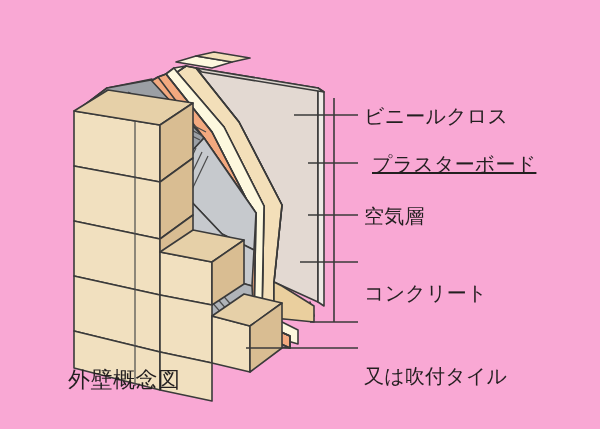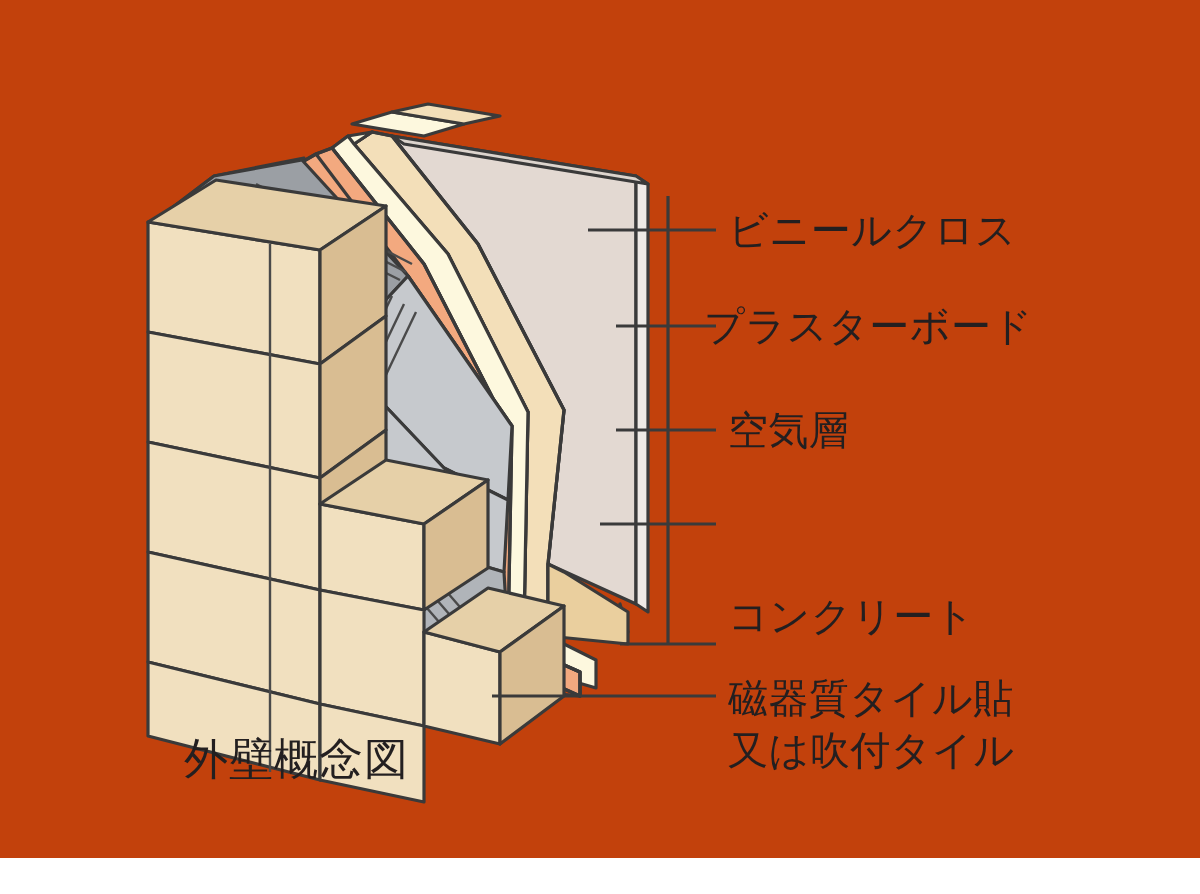"ビニールクロス" #stage { background: #c2410c -> #f9a8d4 }
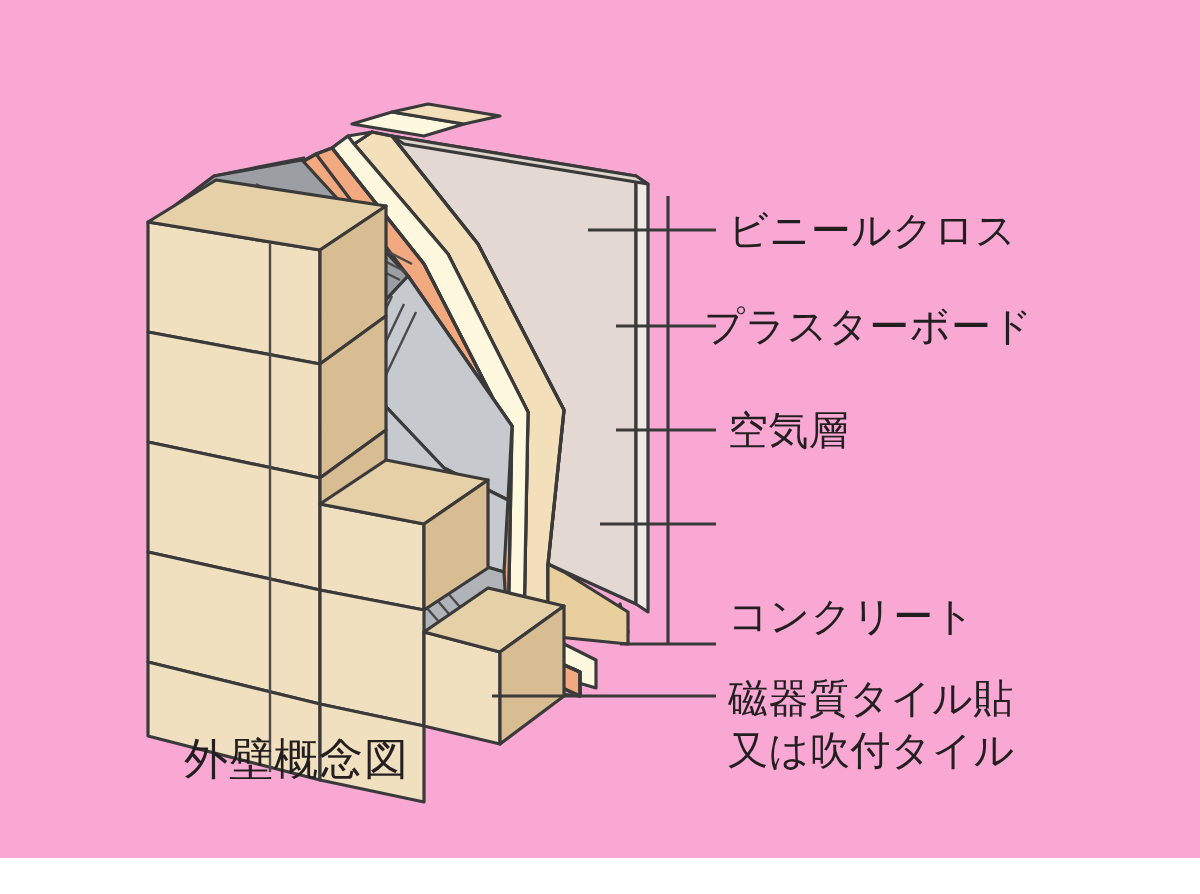"プラスターボード" #lbl-plaster { left: 352px -> 372px; text-decoration: none -> underline }
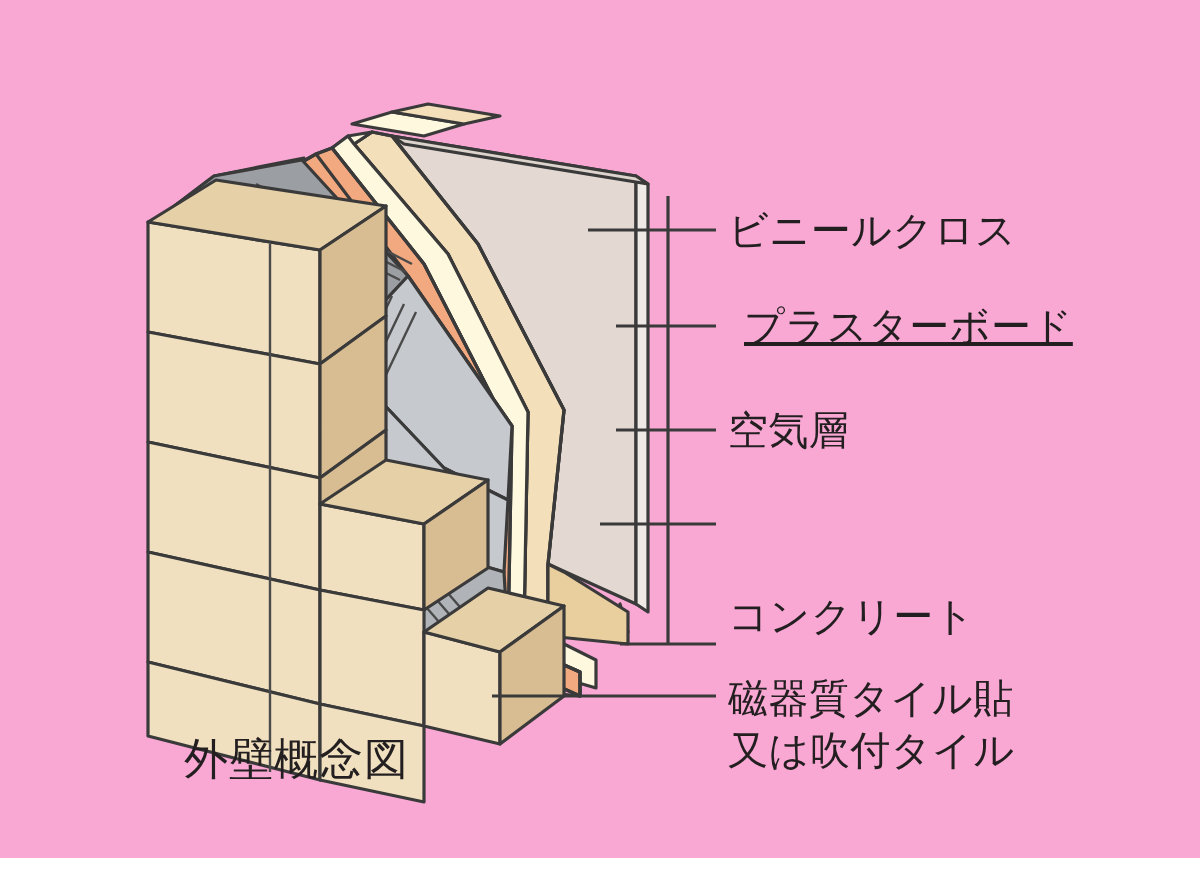"コンクリート" #lbl-conc { top: 296px -> 280px }
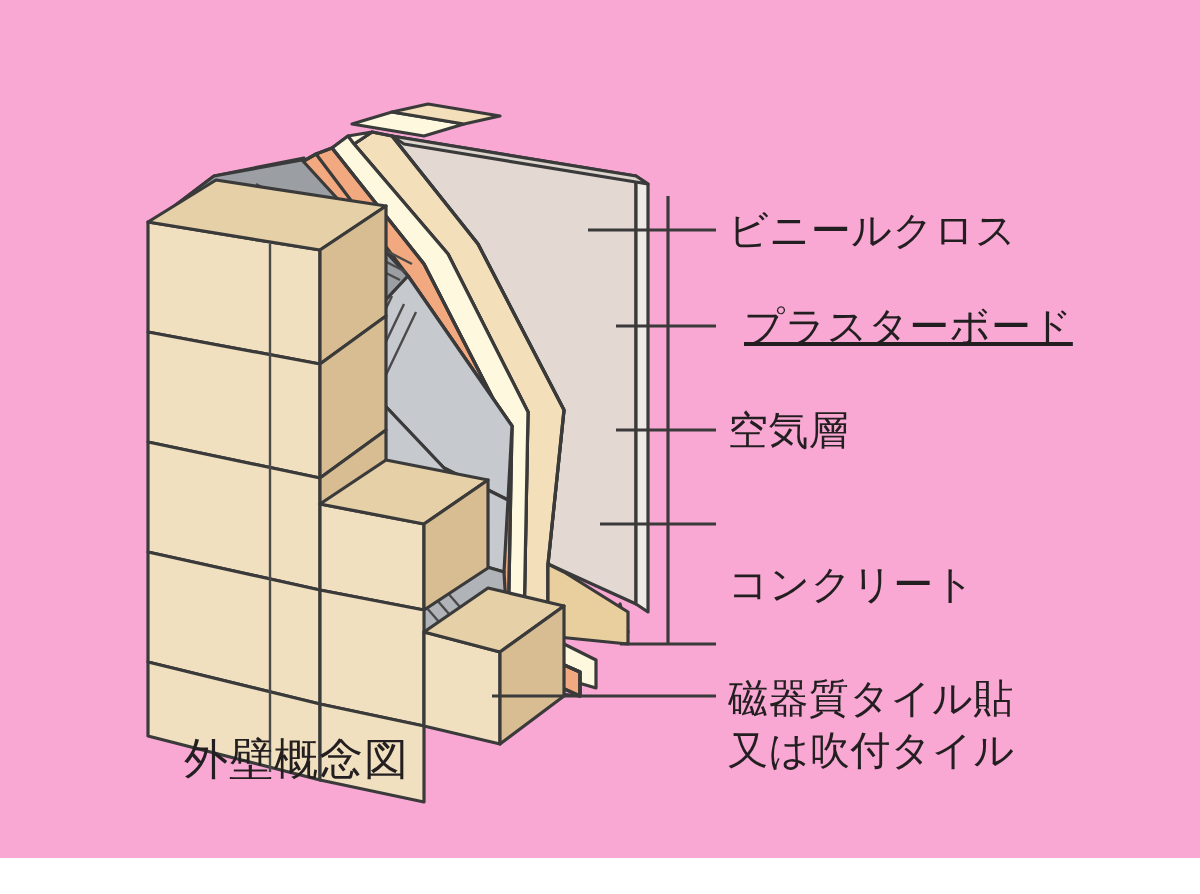"磁器質タイル貼" div.lbl { html: <div>磁器質タイル貼</div> -> none }
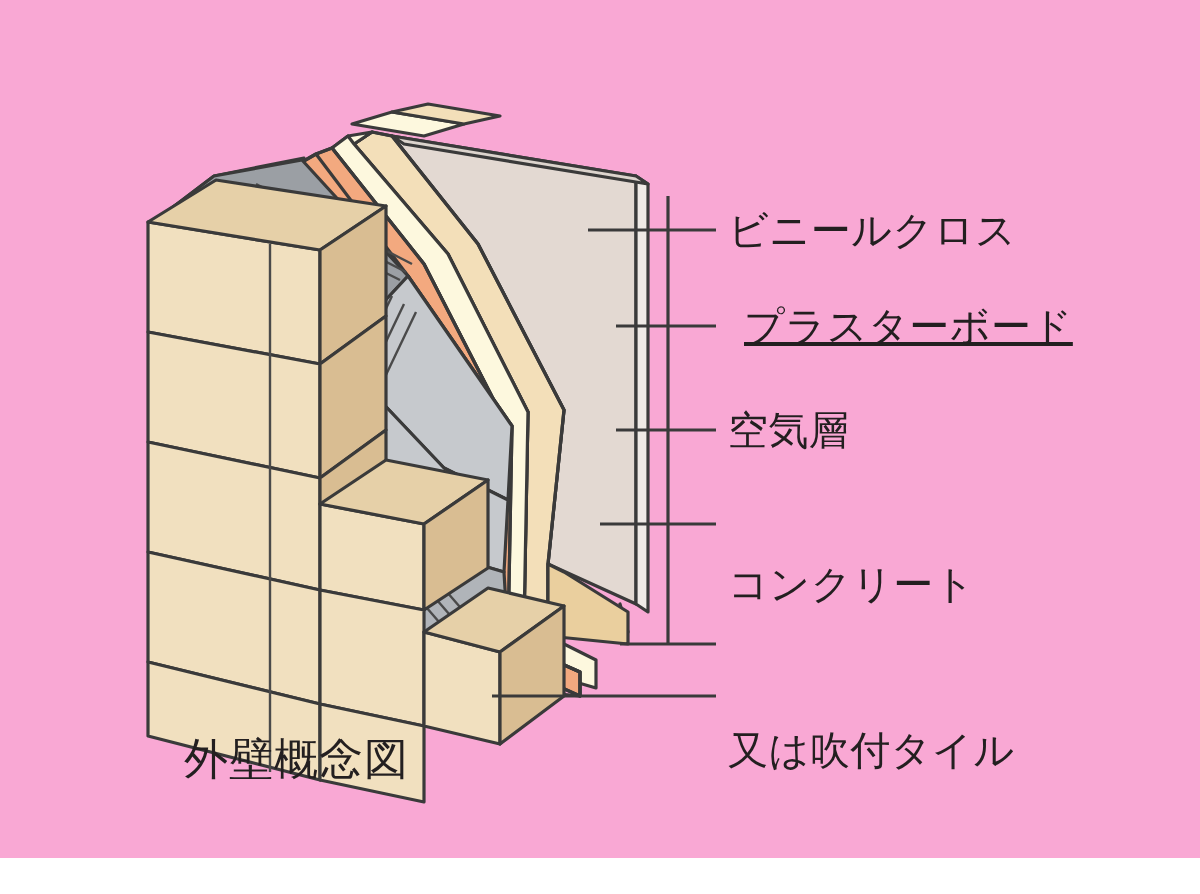"外壁概念図" #cap-main { margin-left: 24px -> none }
